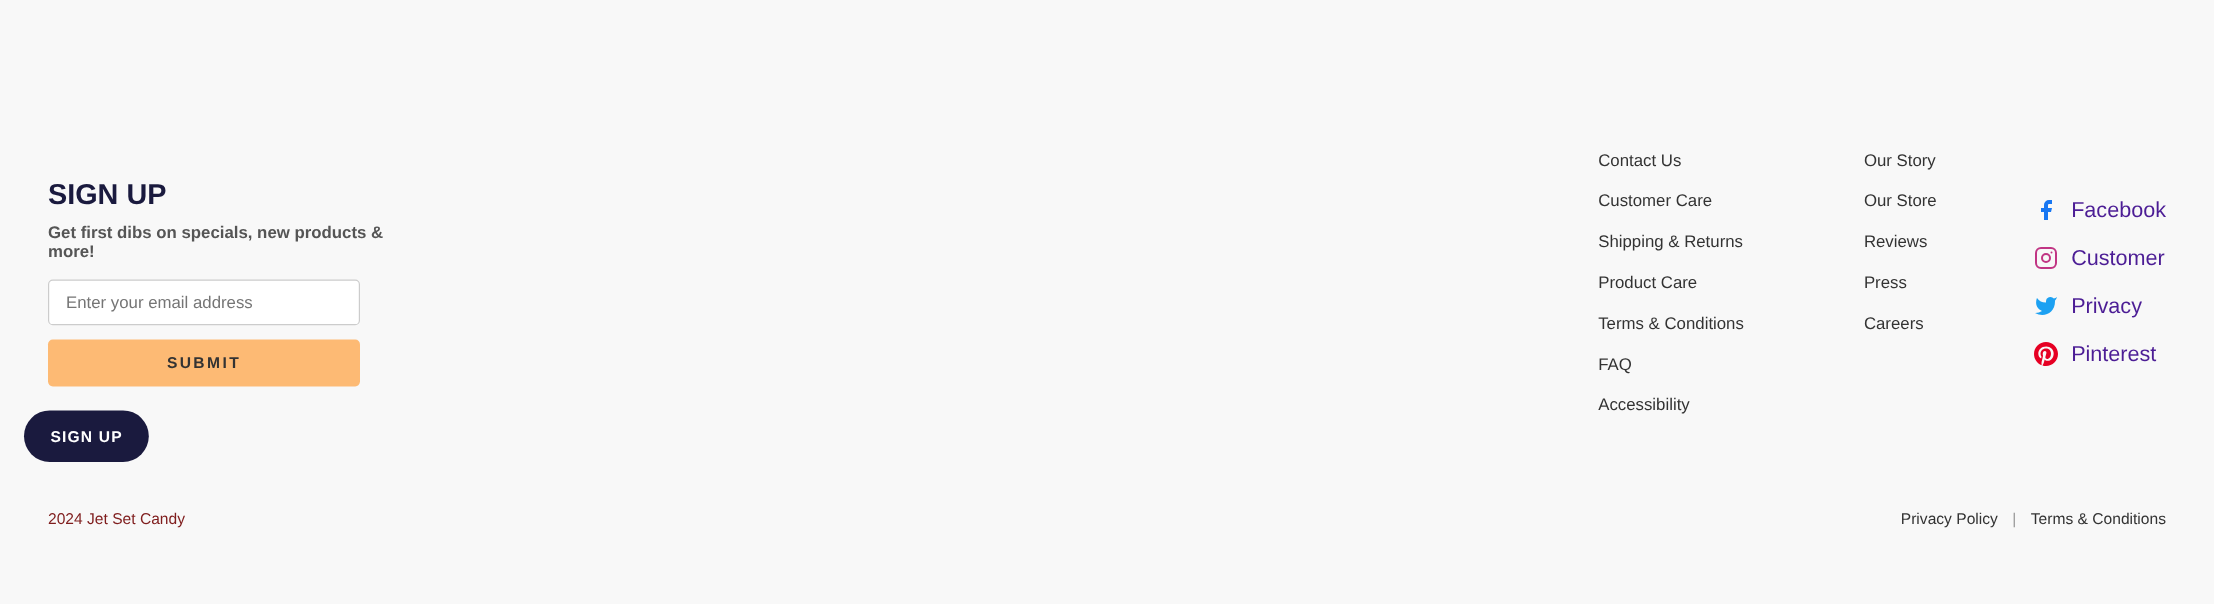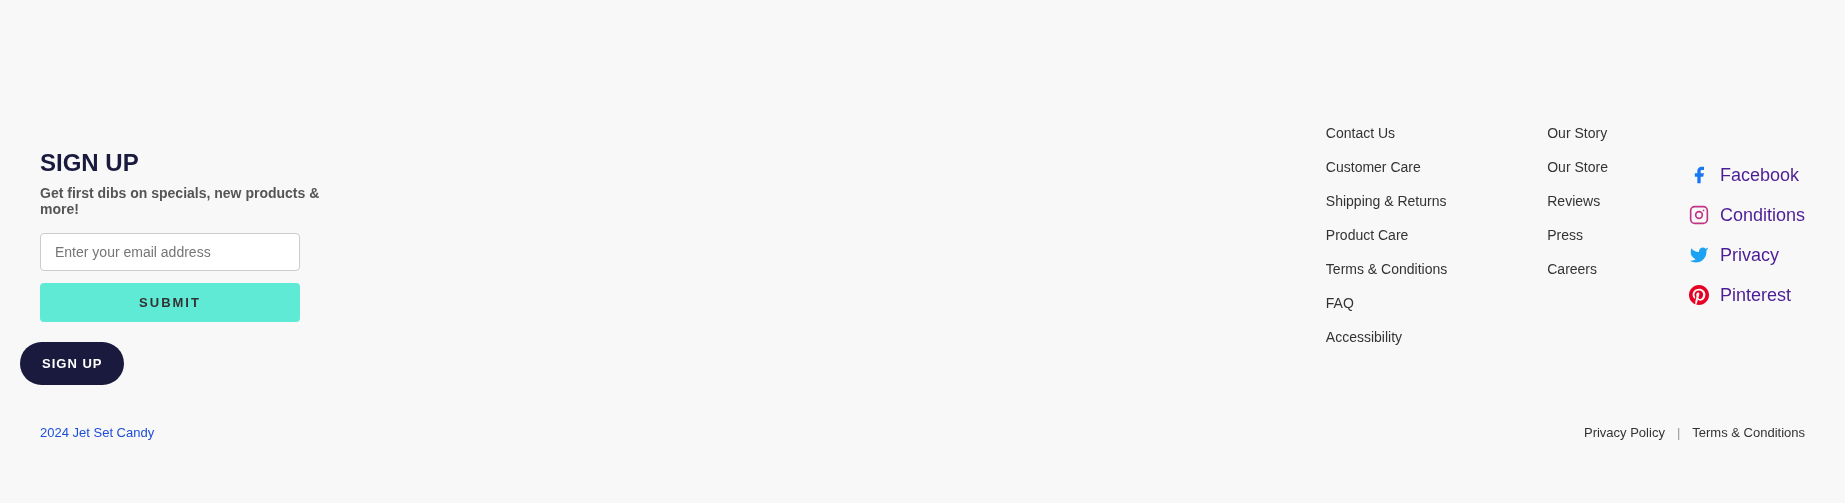"Conditions" span.social-label { text: Conditions -> Customer }
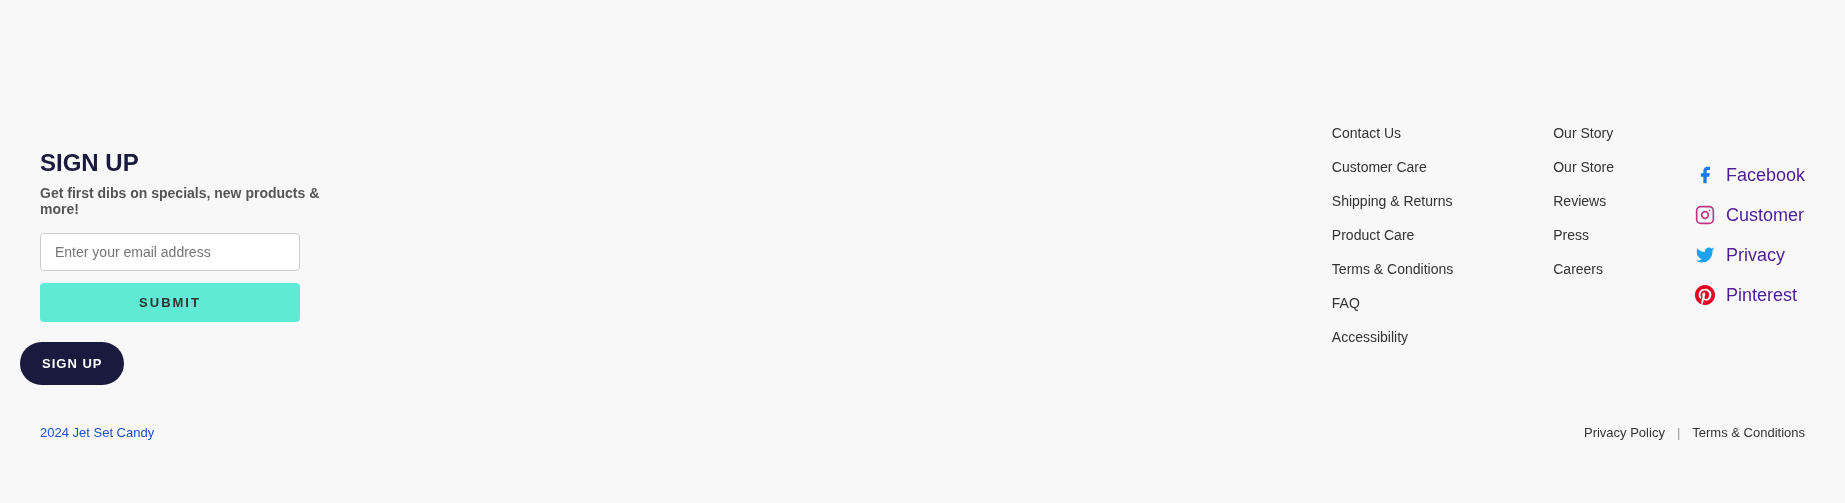"SUBMIT" .submit-button { background: #5eead4 -> #fdba74 }
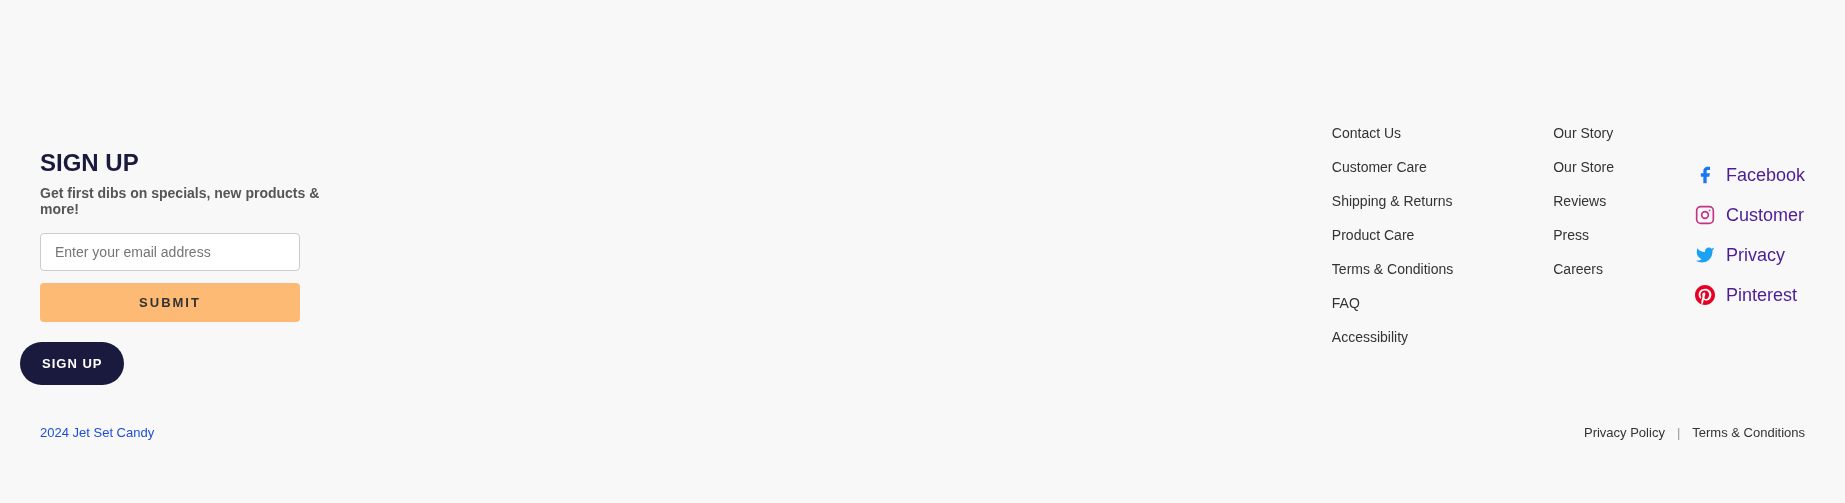"2024 Jet Set Candy" .copyright { color: #1d4ed8 -> #7f1d1d }
